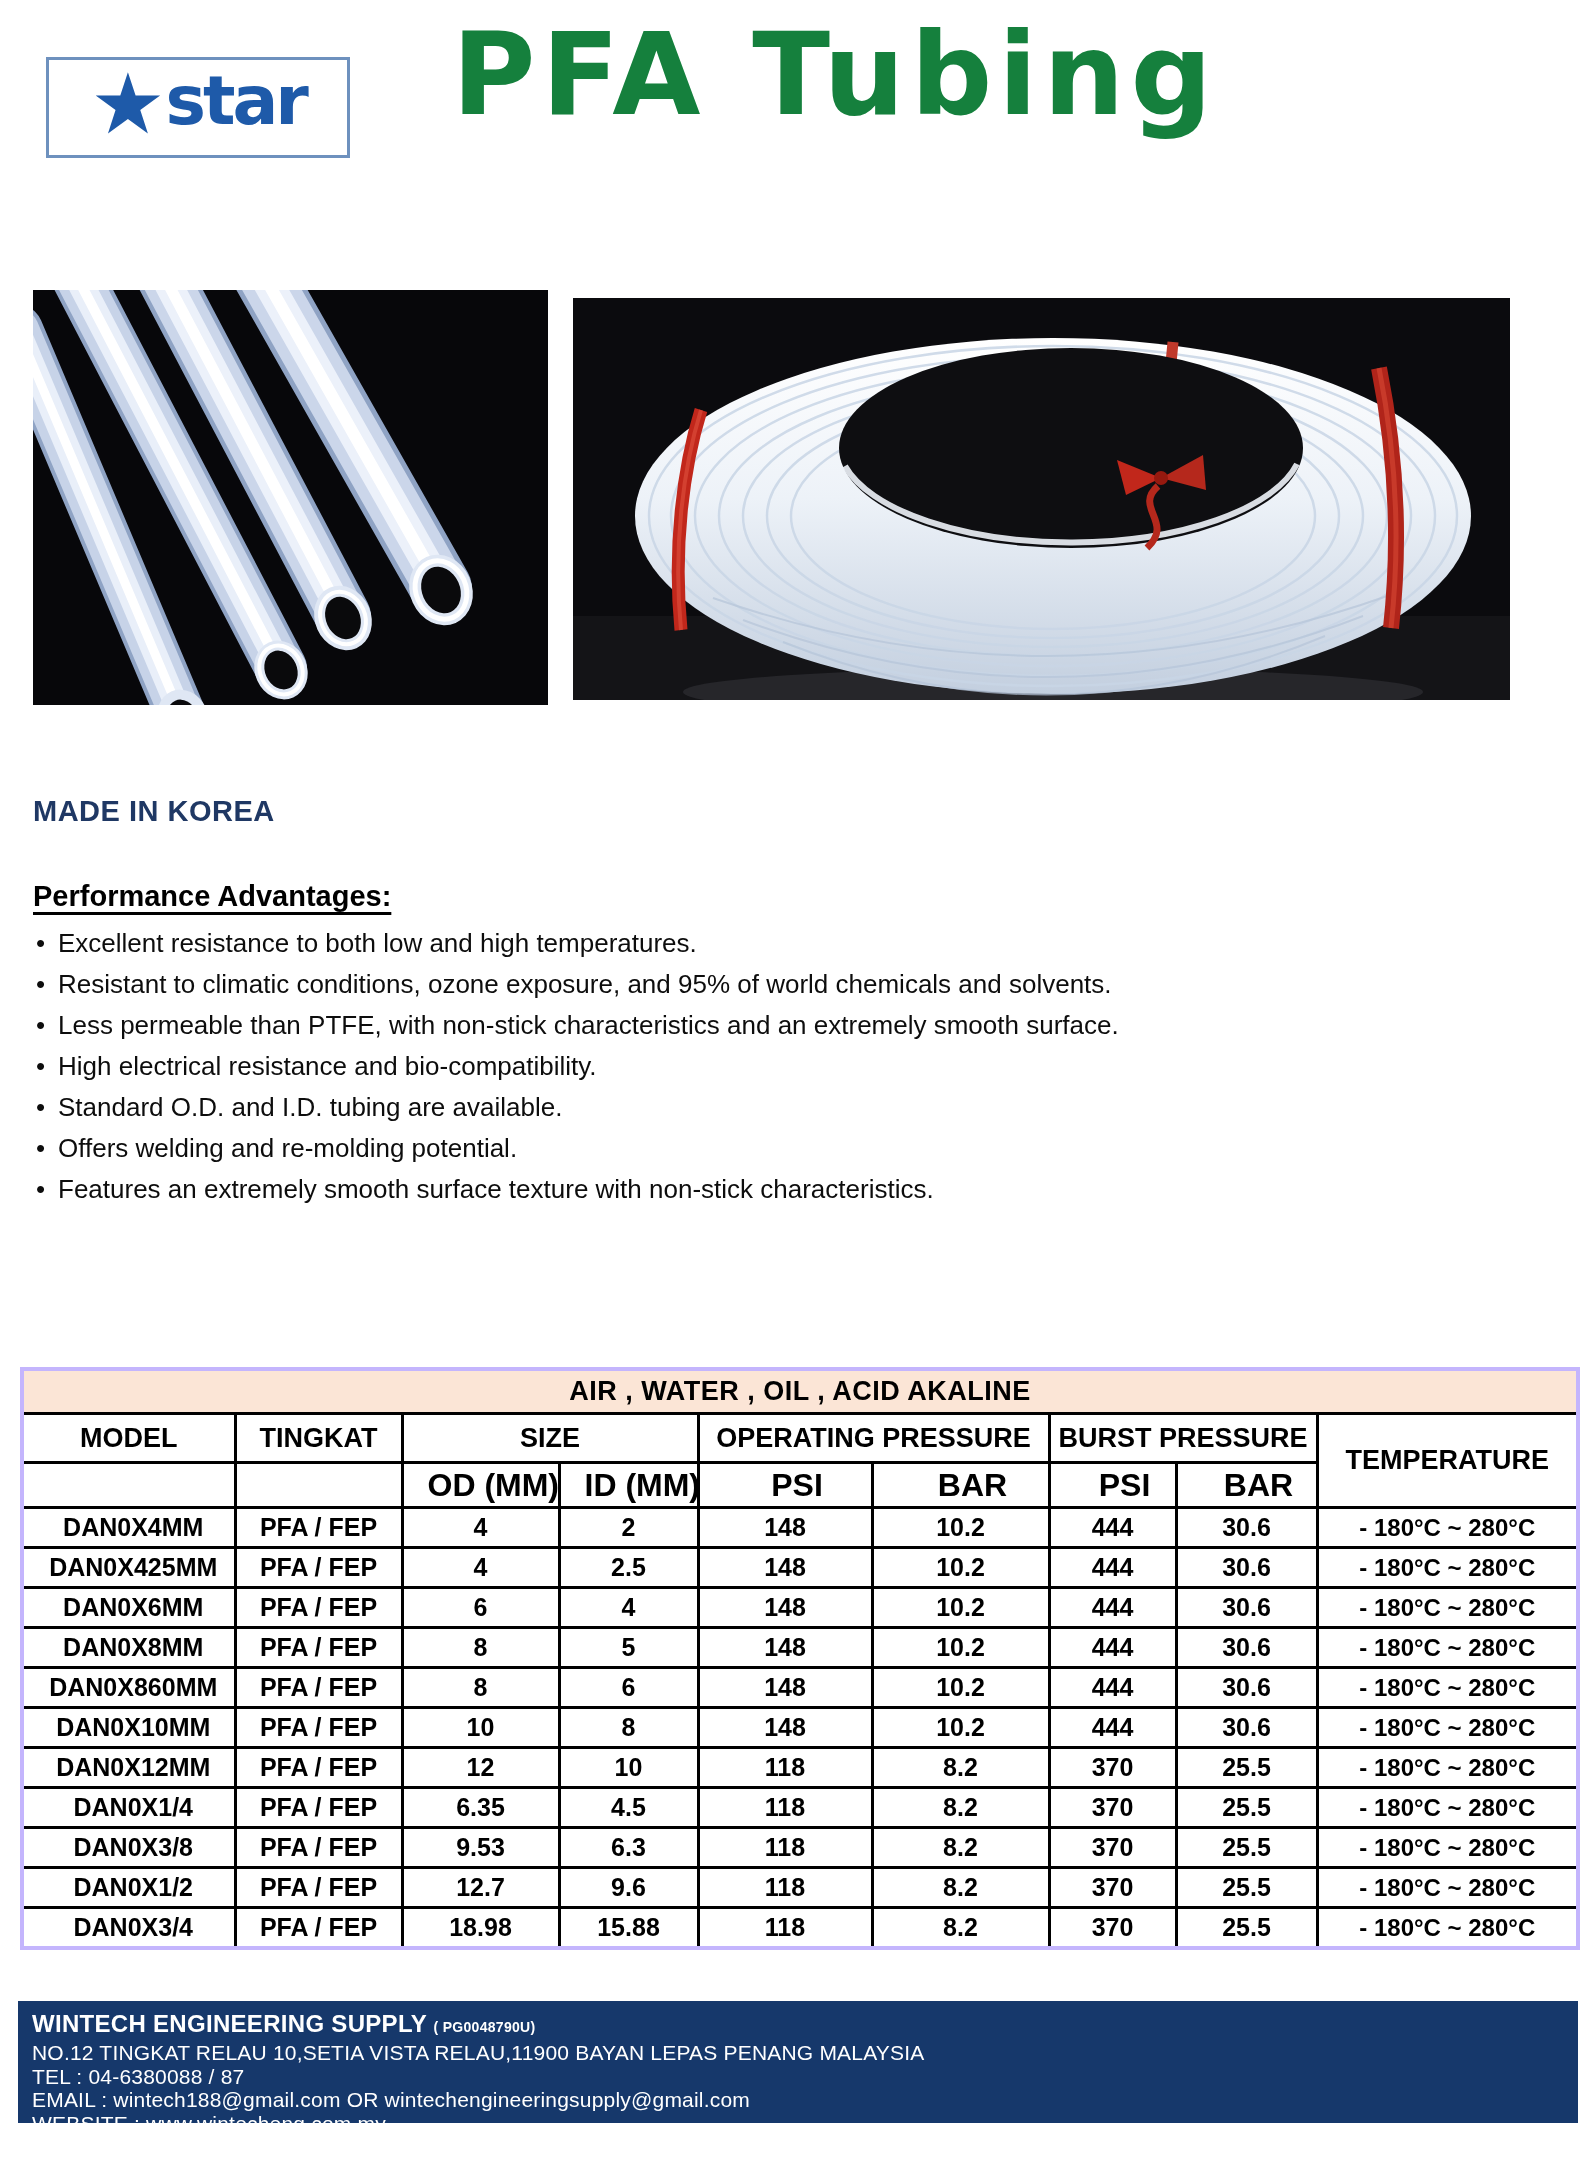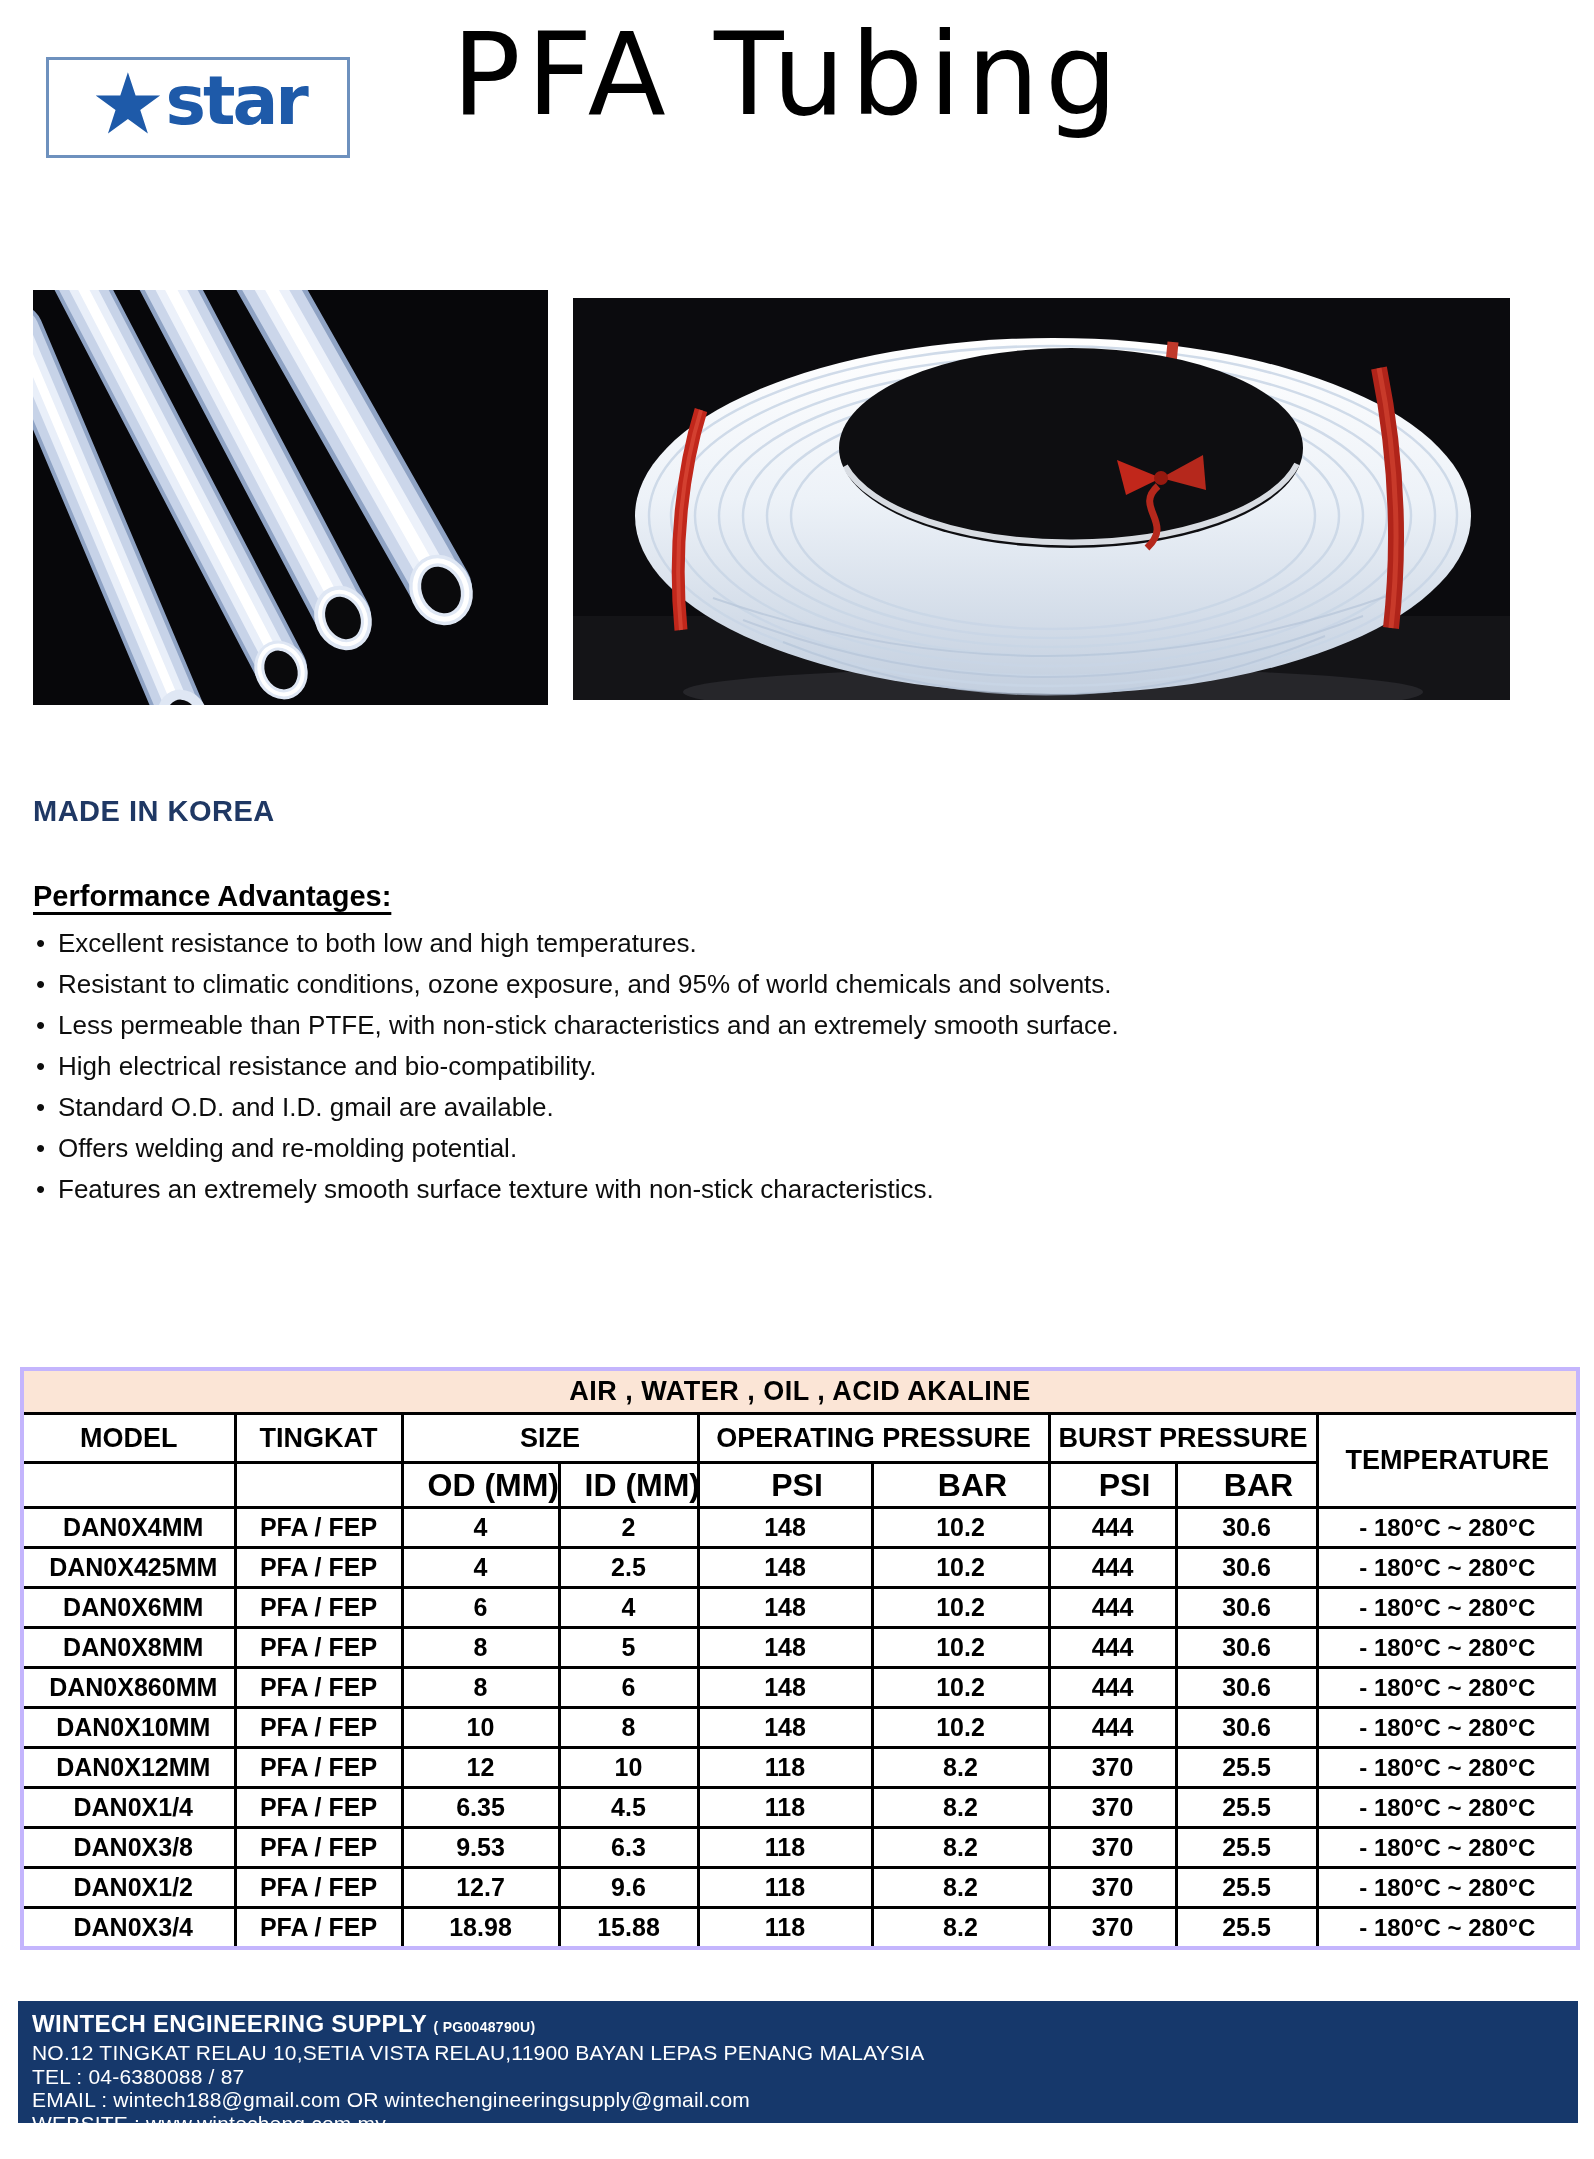"PFA Tubing" .page-title { color: #000000 -> #15803d; font-weight: normal -> bold }
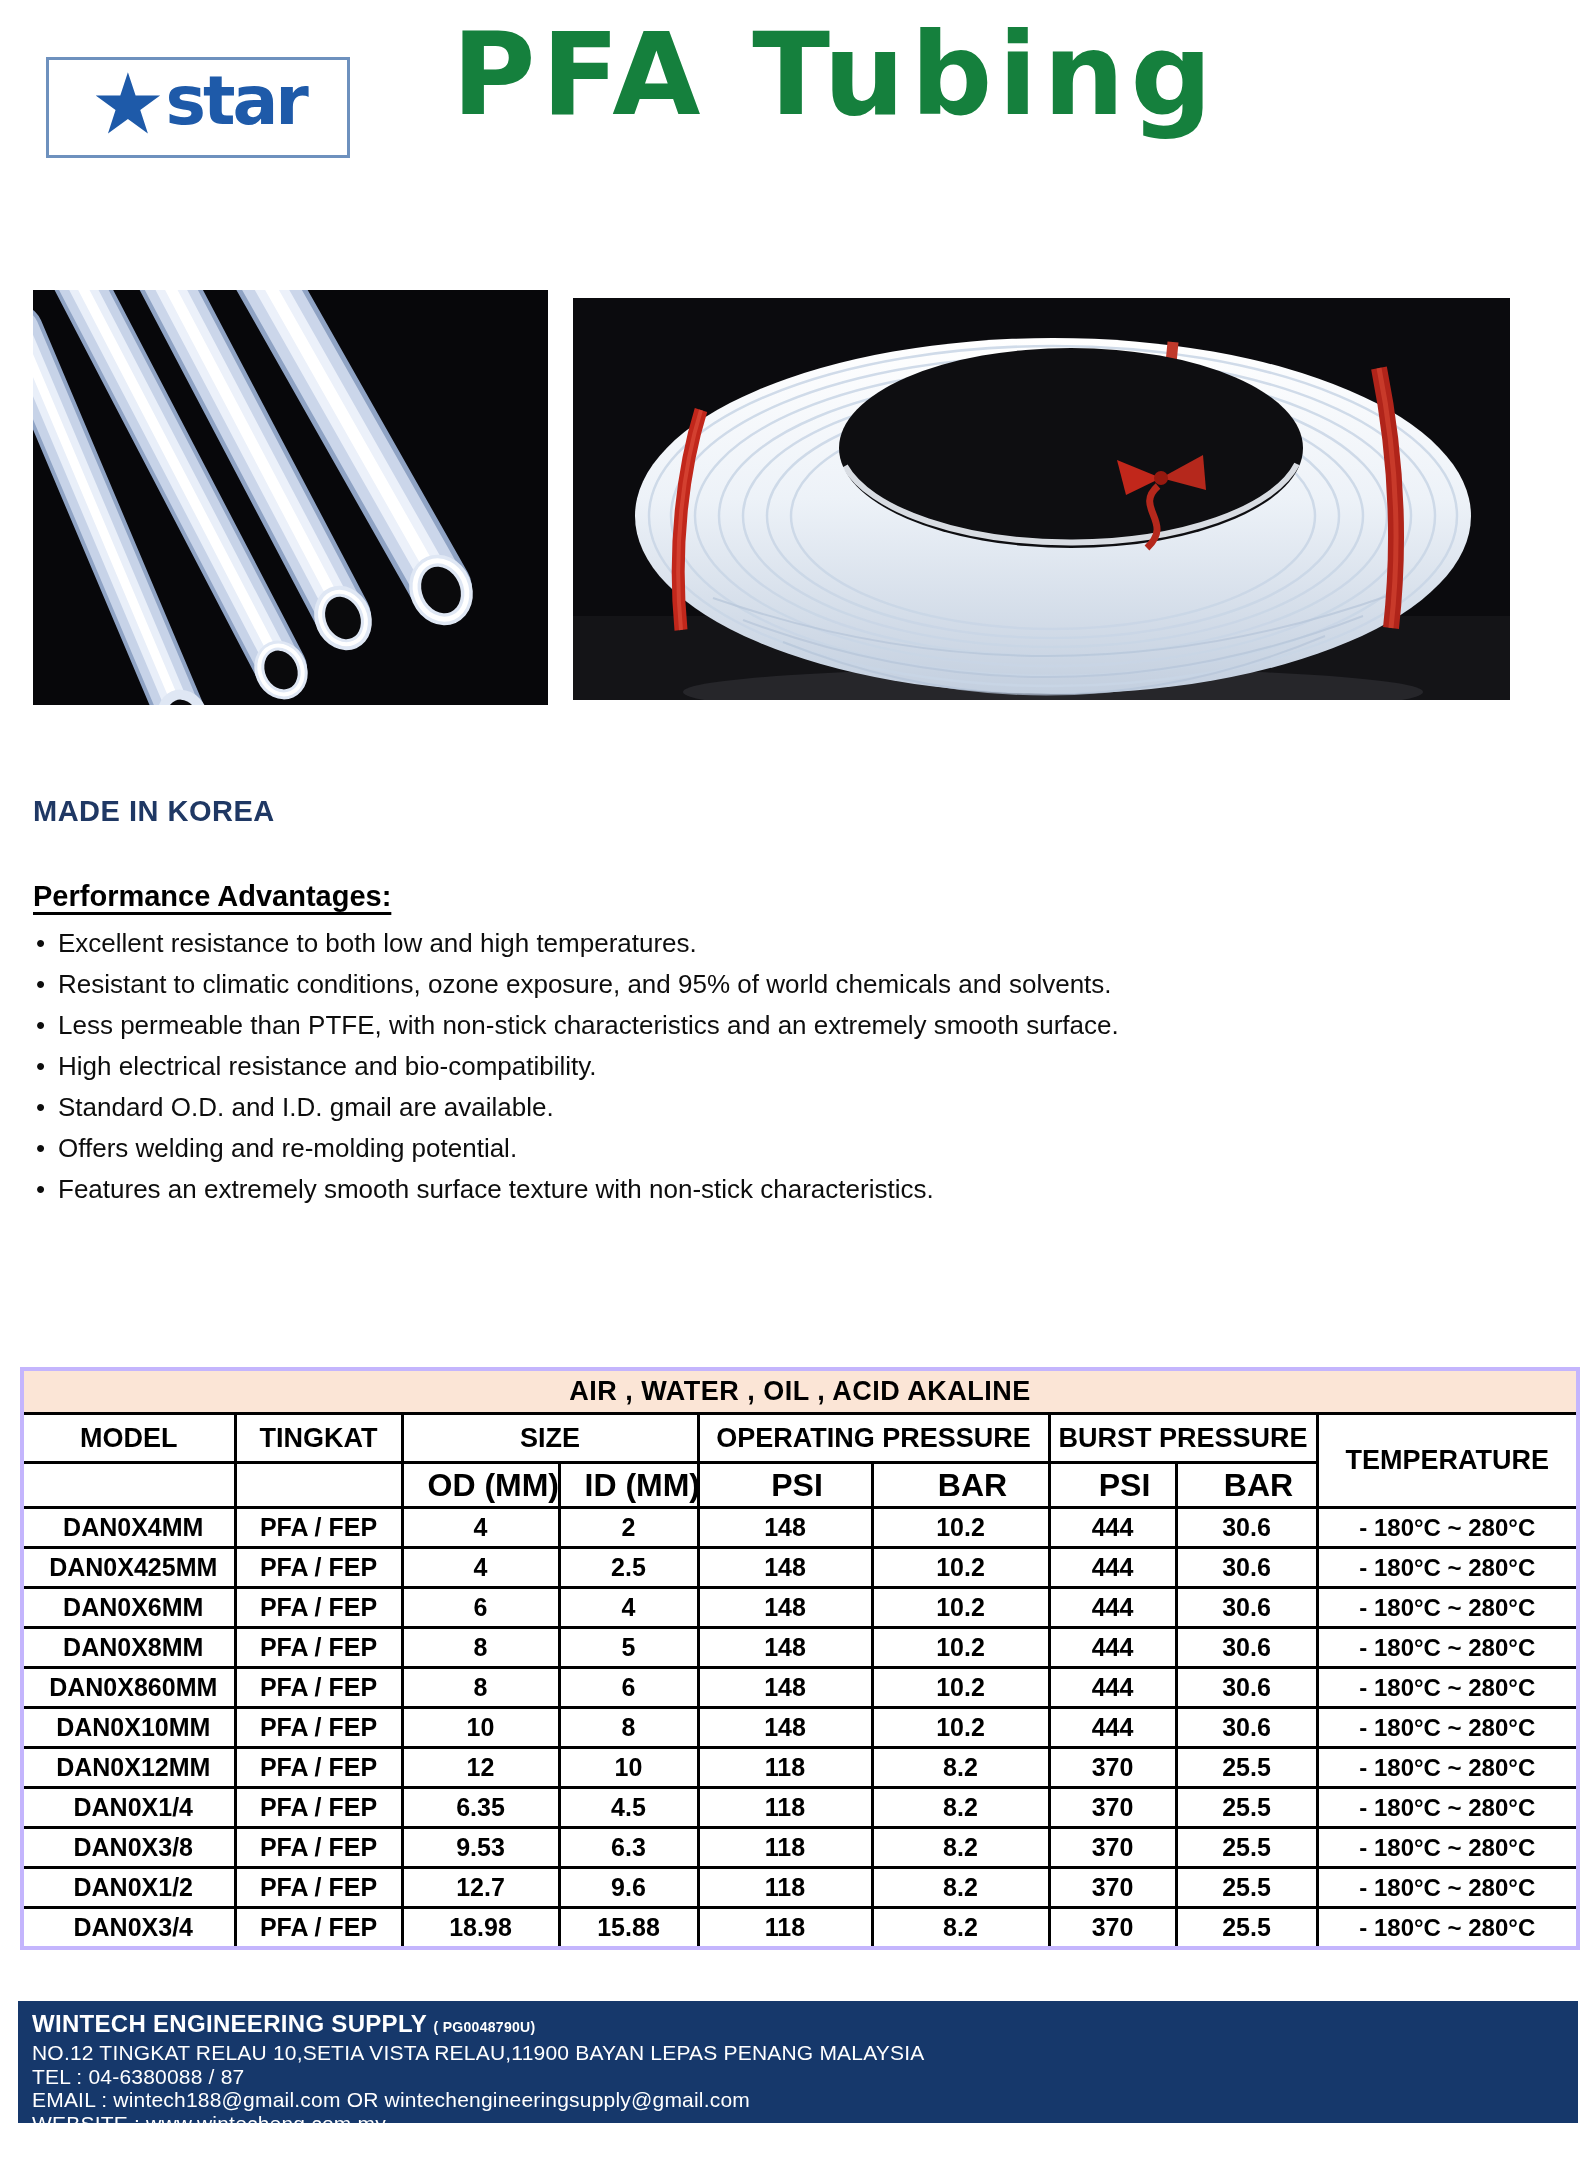"Standard O.D. and I.D. gmail" li { text: gmail -> tubing }
